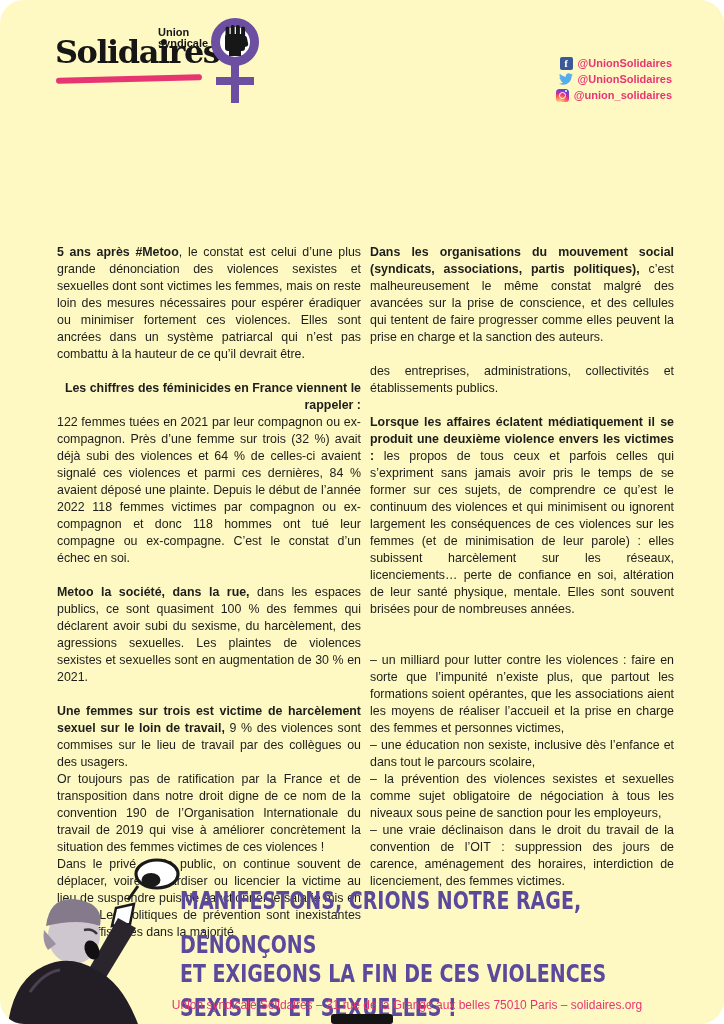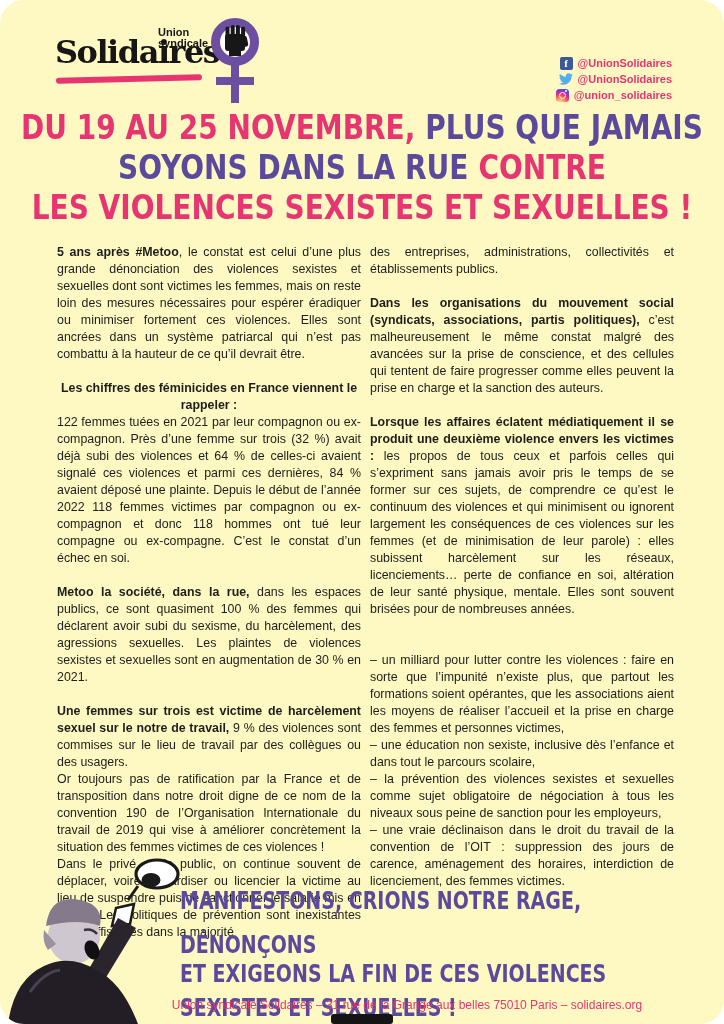"DU 19 AU 25 NOVEMBRE," div.title { html: <div> <div> <span>DU 19 AU 25 NOVEMBRE,</span><span>PLUS QUE JAMAIS</span> </div> <div> <span>SOYONS DANS LA RUE</span><span>CONTRE</span> </div> <div> <span>LES VIOLENCES SEXISTES ET SEXUELLES !</span> </div> </div> -> none }
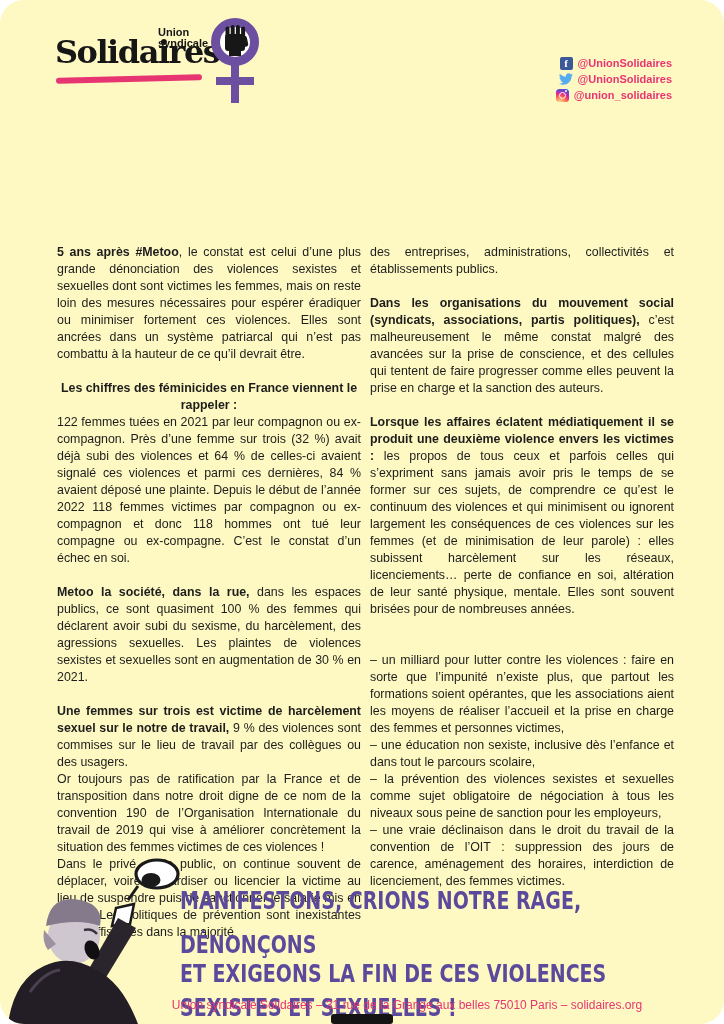"des entreprises, administrations," p.para { order: before "Dans les organisations du mouvement" -> after "Dans les organisations du mouvement" }
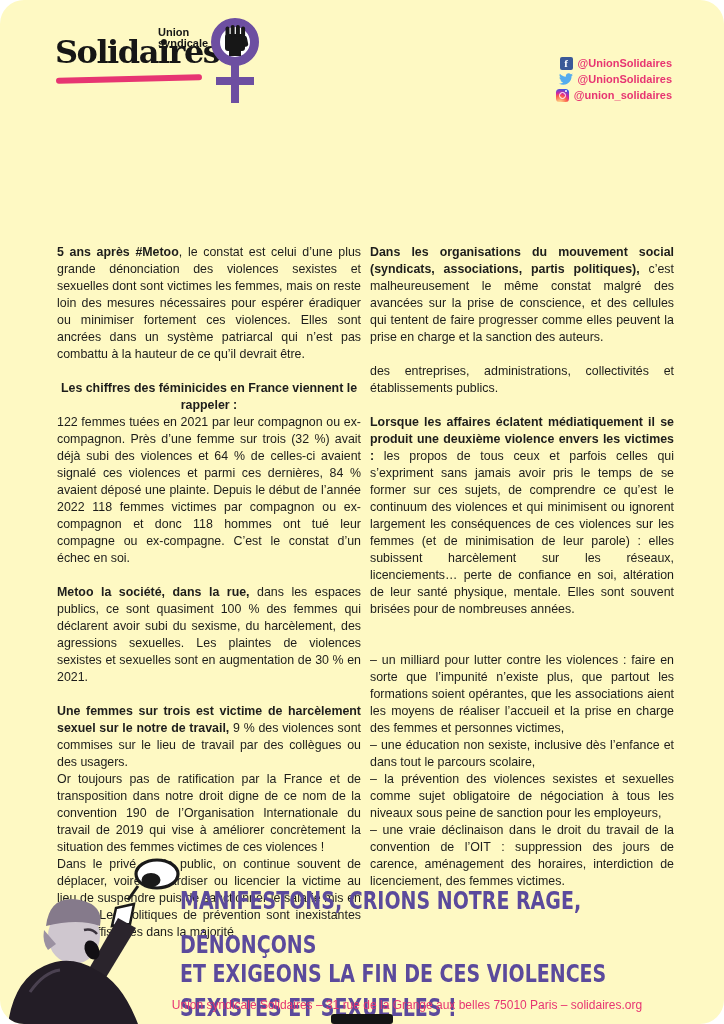"Les chiffres des féminicides en" .para strong.lead-block { text-align: center -> right }
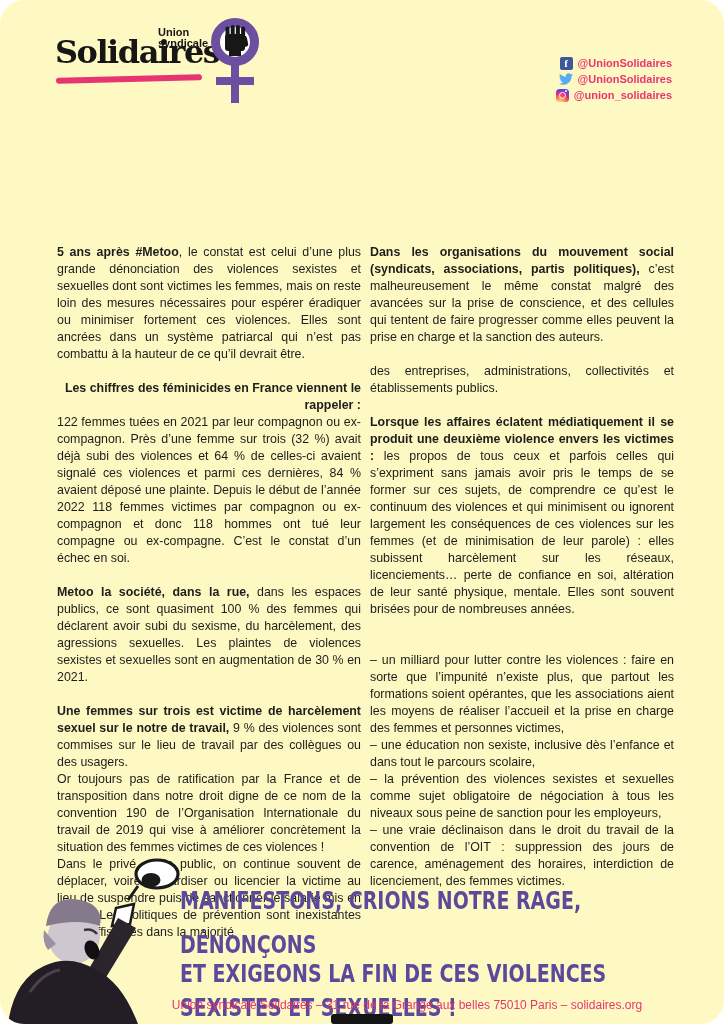"Une femmes sur trois est" strong { text: notre -> loin }
